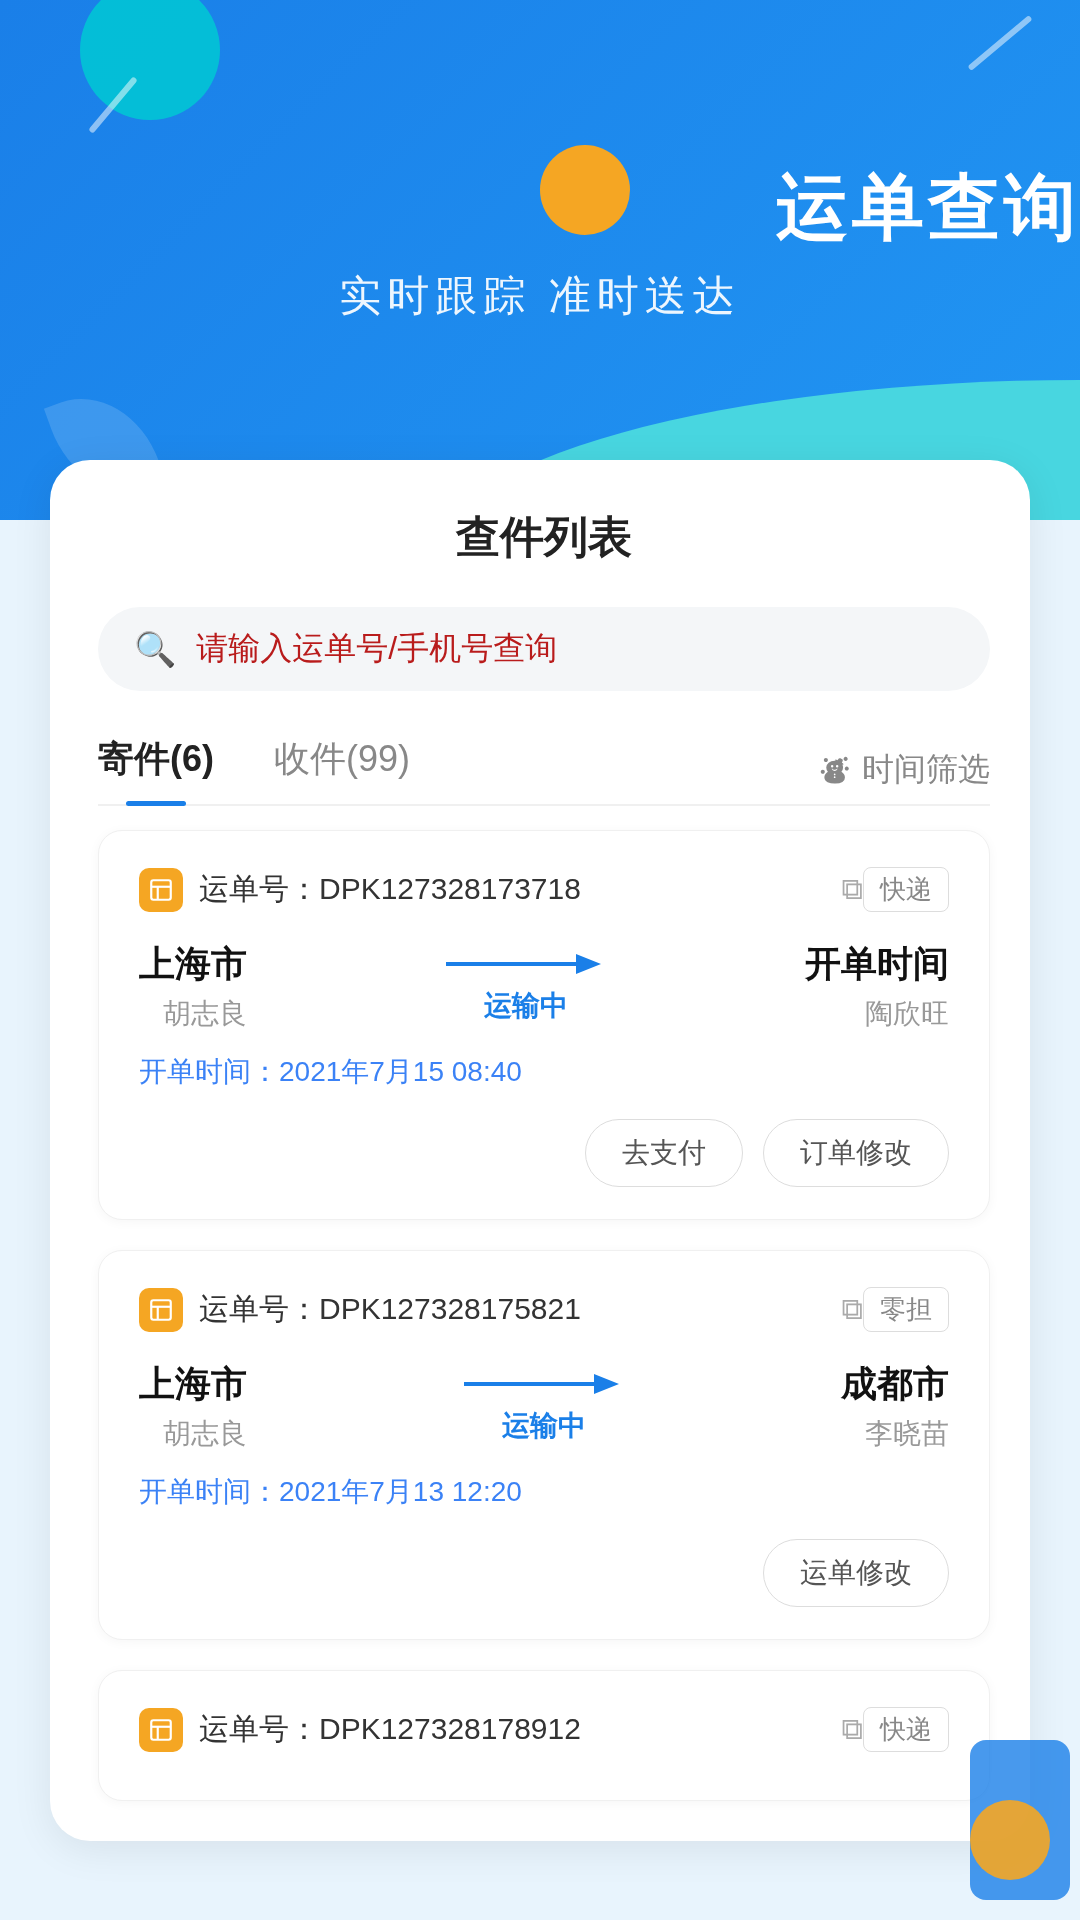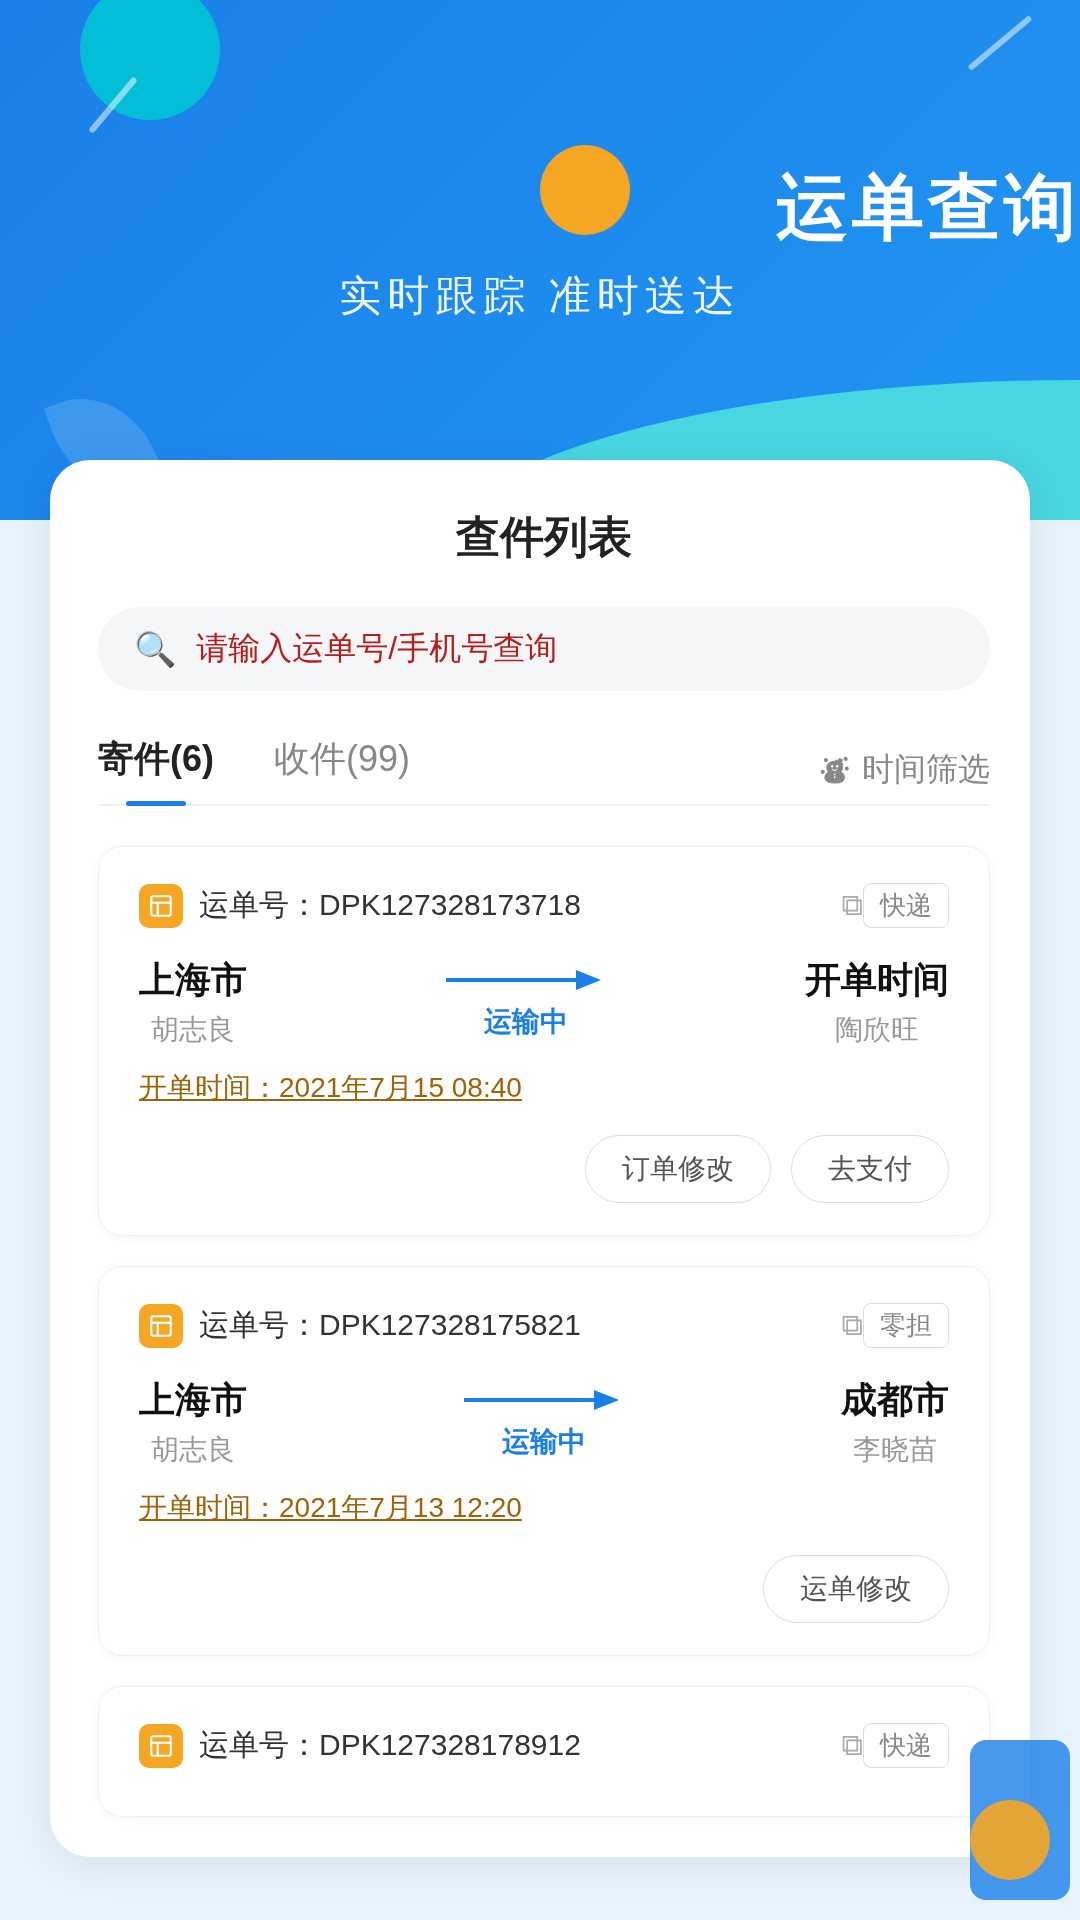"寄件(6)" .tabs-row { margin-bottom: 40px -> 24px }
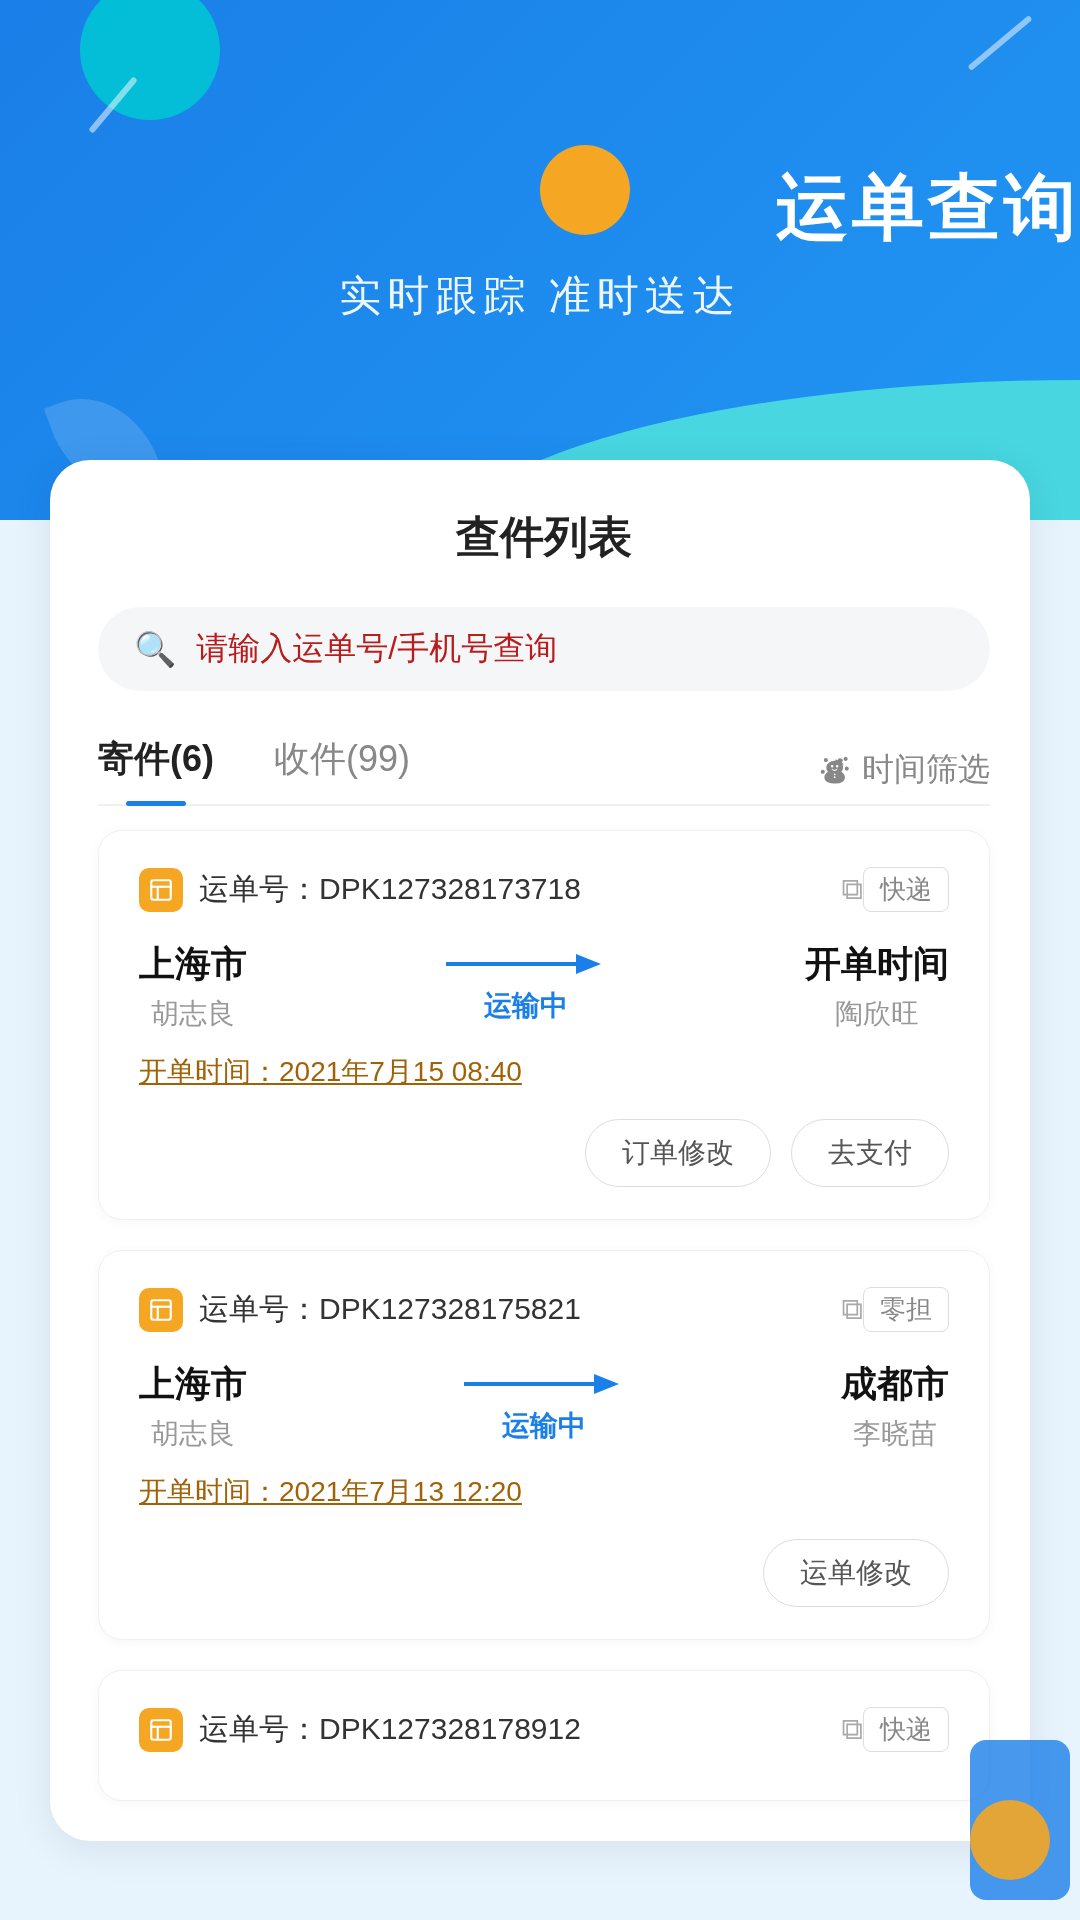"胡志良" .person-name { text-align: none -> right }
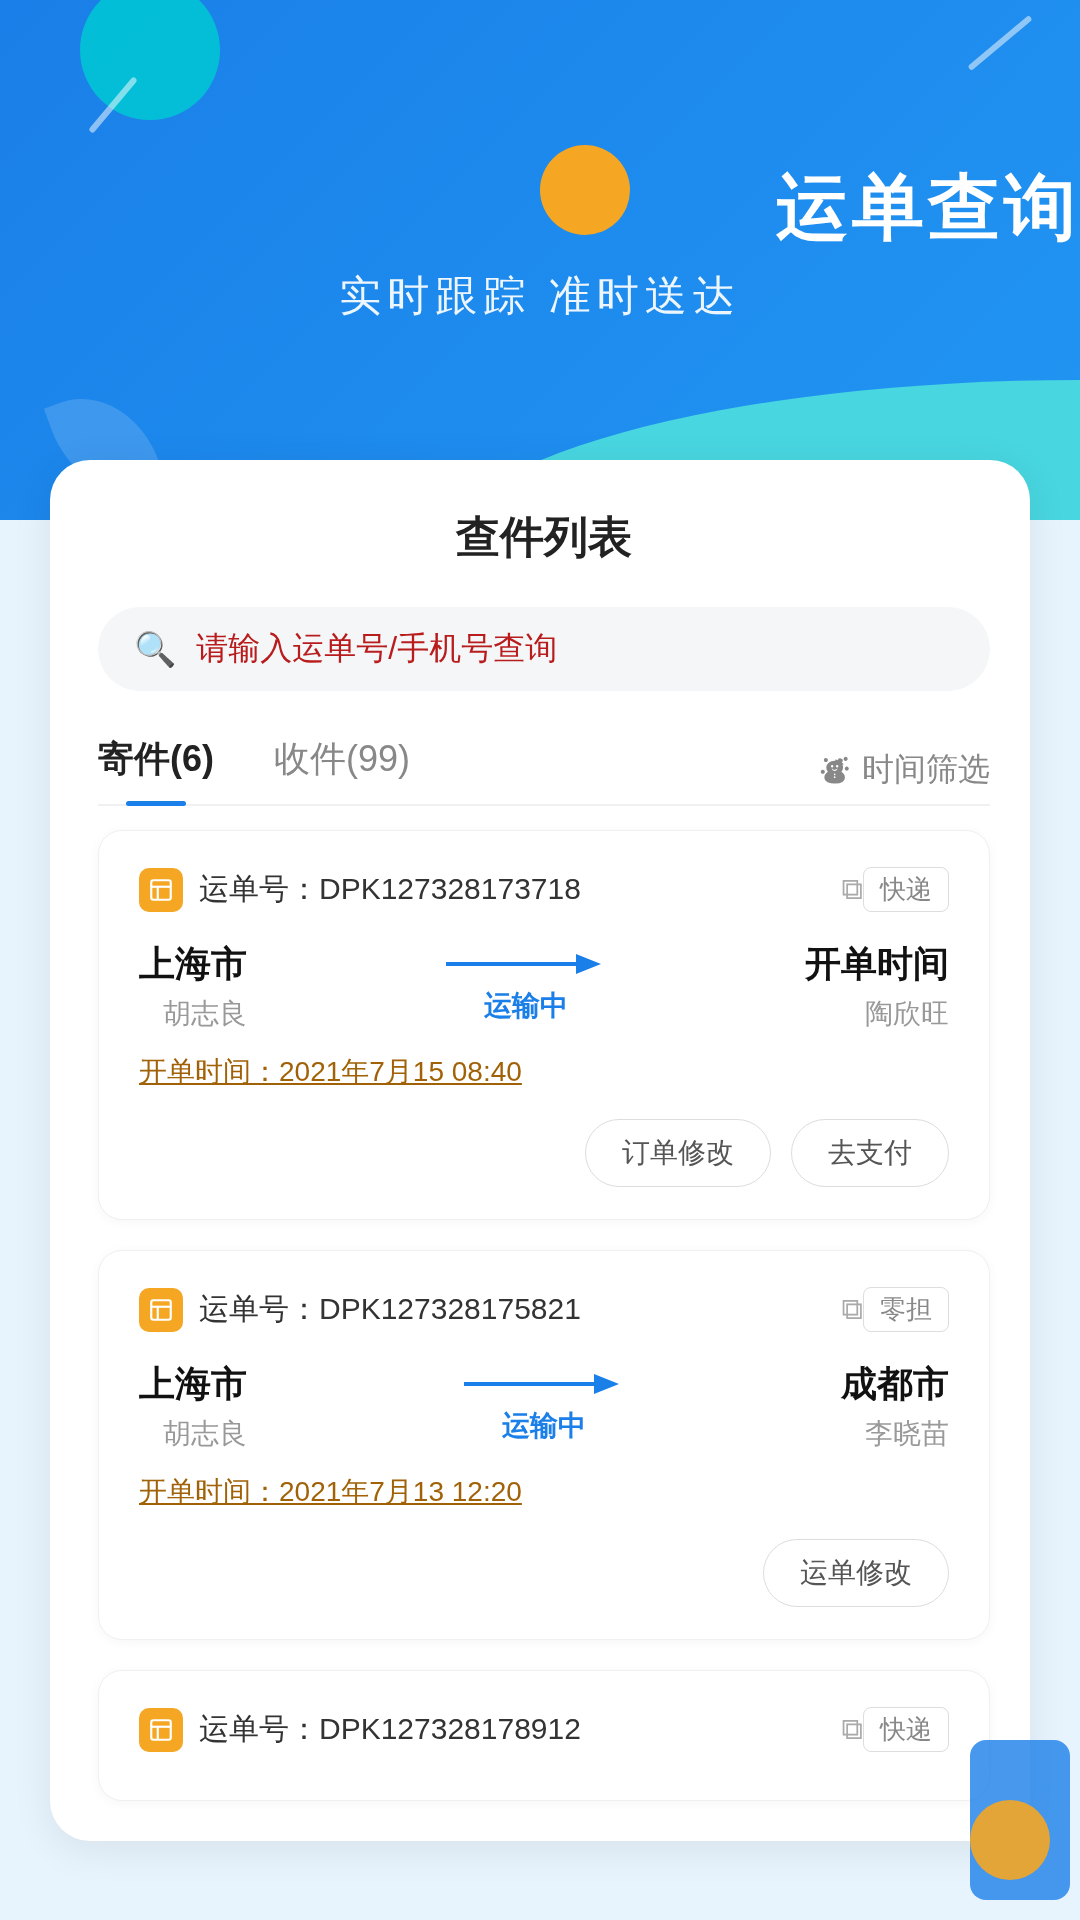"开单时间：2021年7月15 08:40" .shipment-time { color: #a16207 -> #3b82f6; text-decoration: underline -> none }
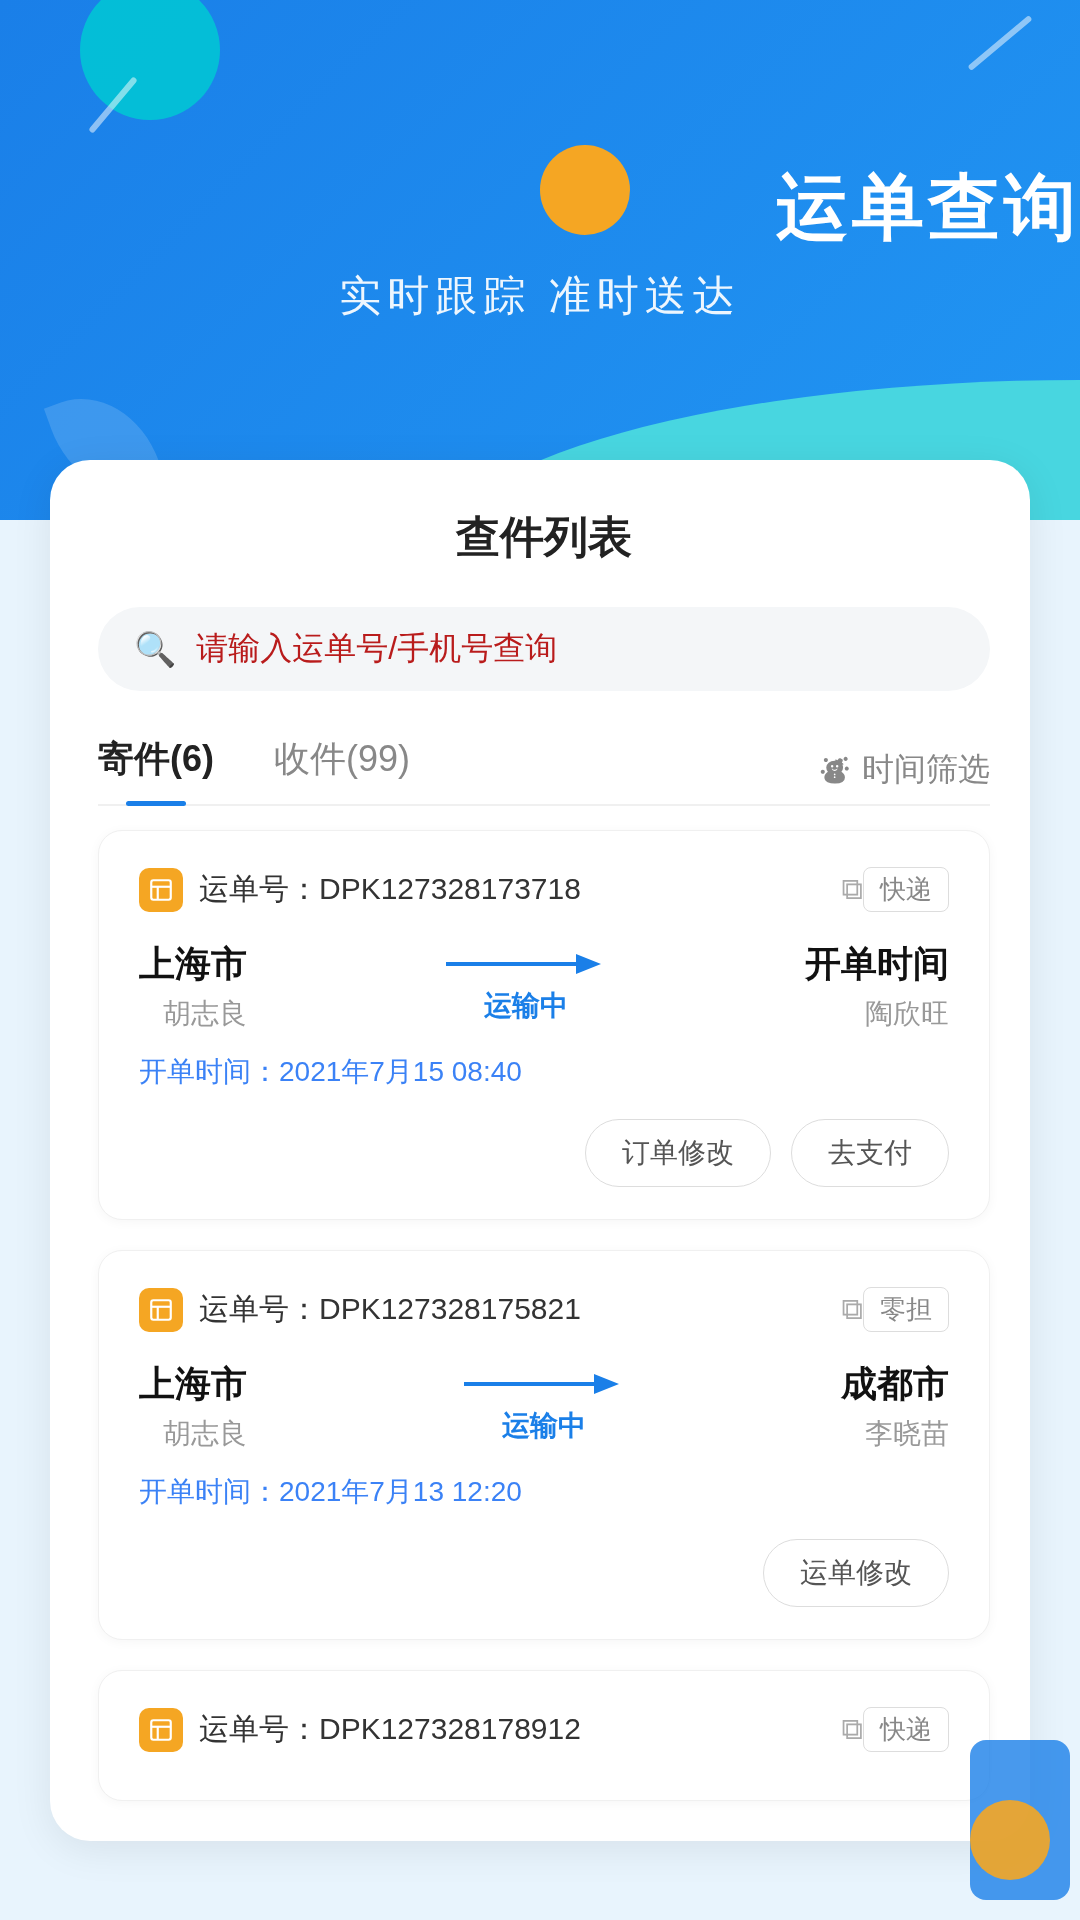"订单修改" button.action-btn { order: before "去支付" -> after "去支付" }
